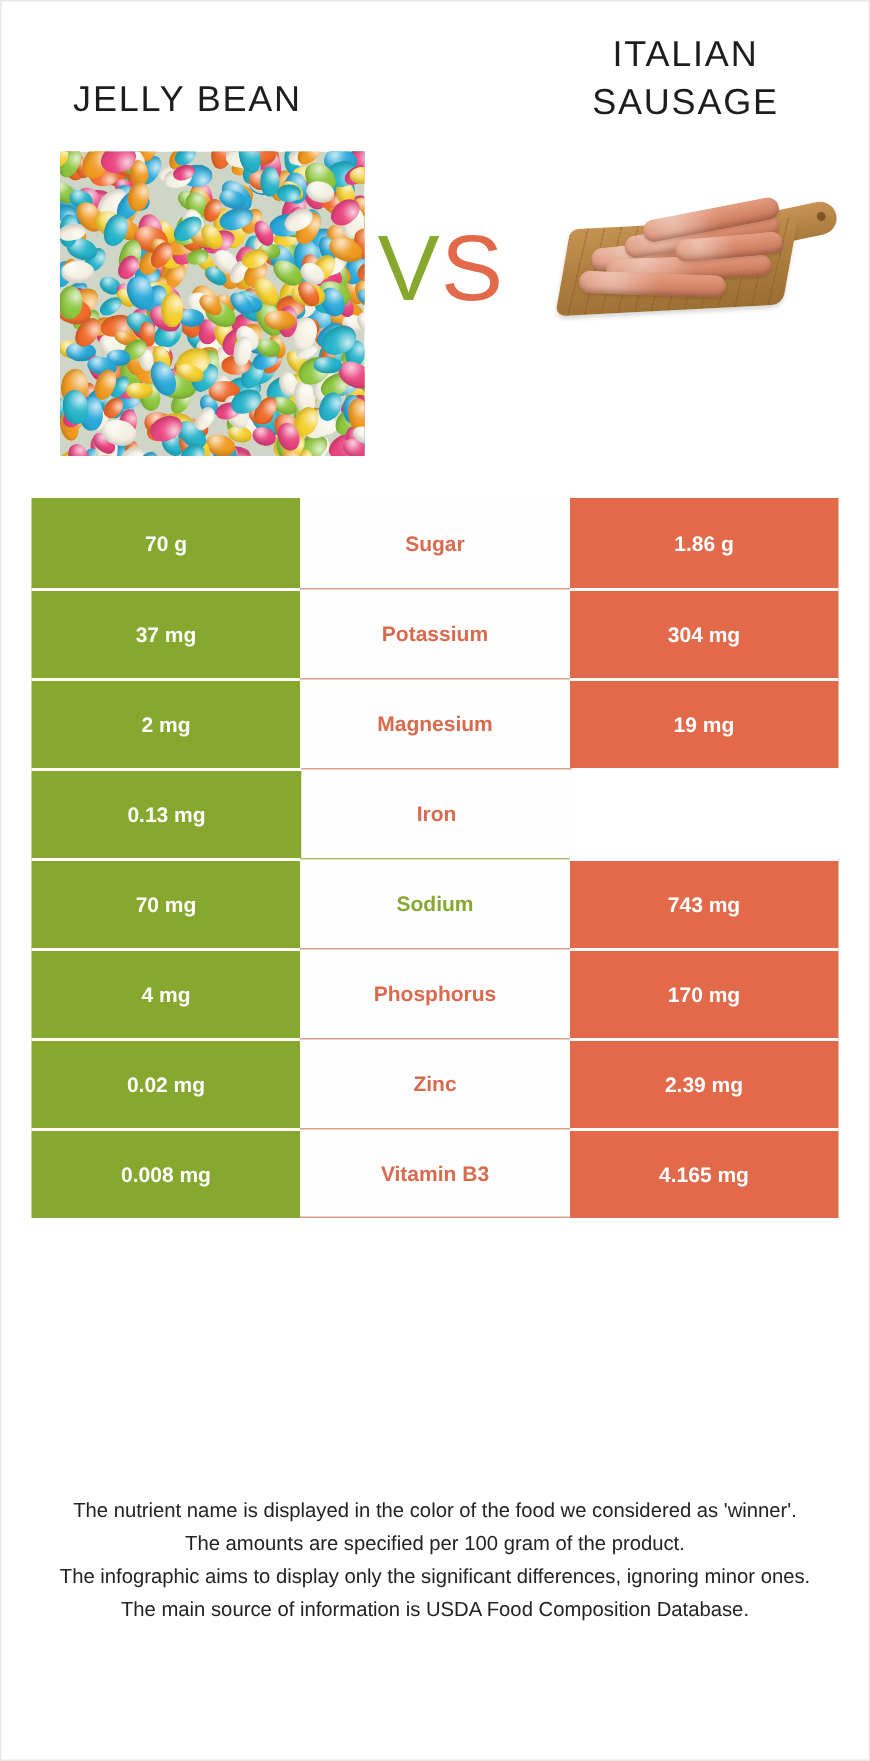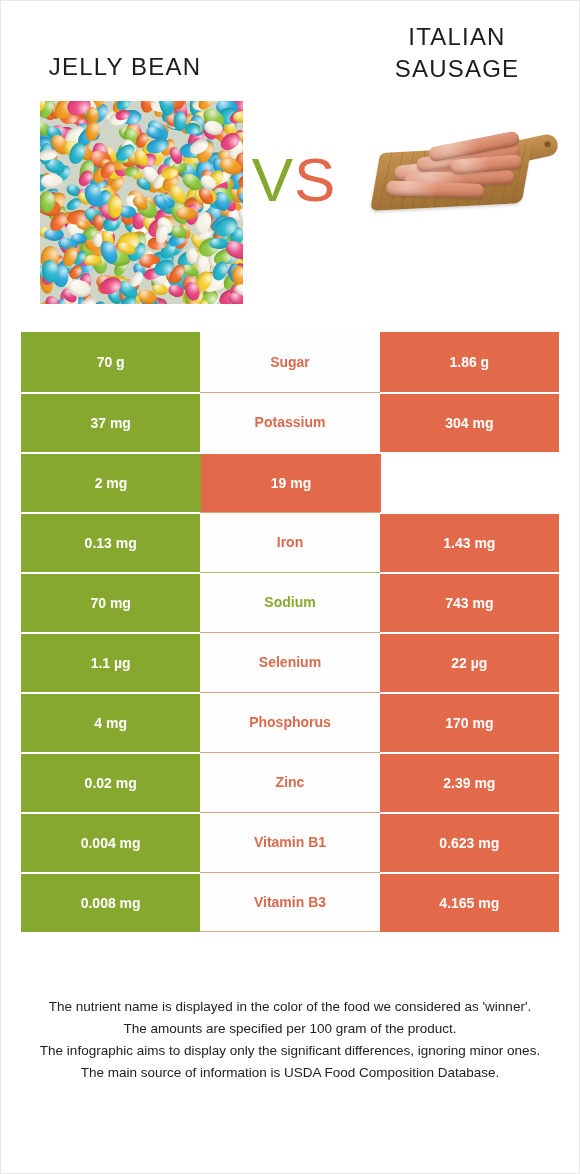"Magnesium" div.cell { html: none -> <div>Magnesium</div> }
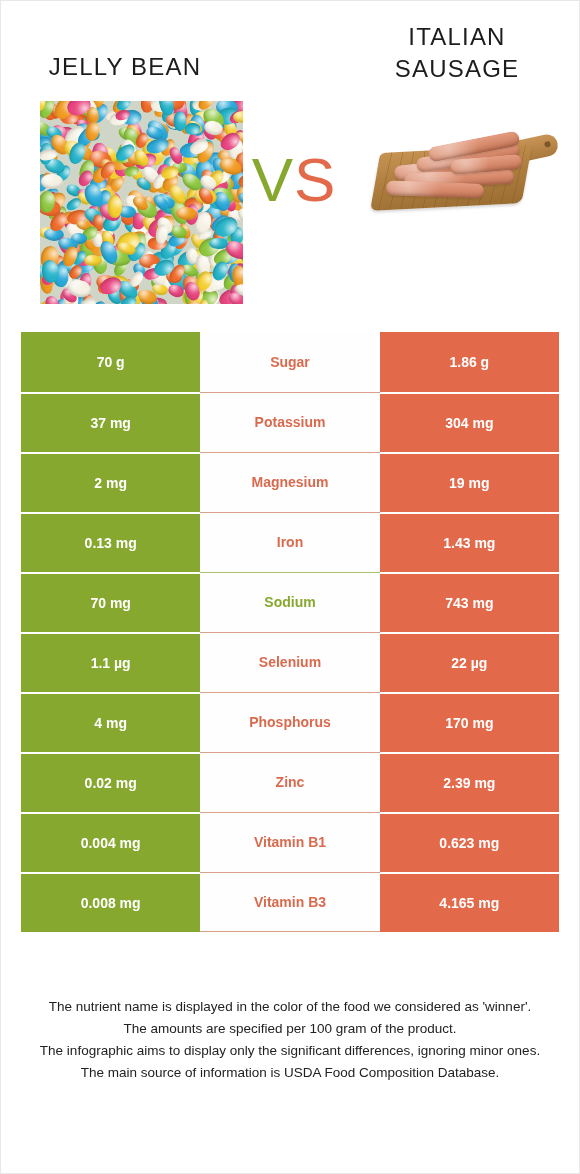"1.43 mg" div.cell { html: <div>1.43 mg</div> -> none }
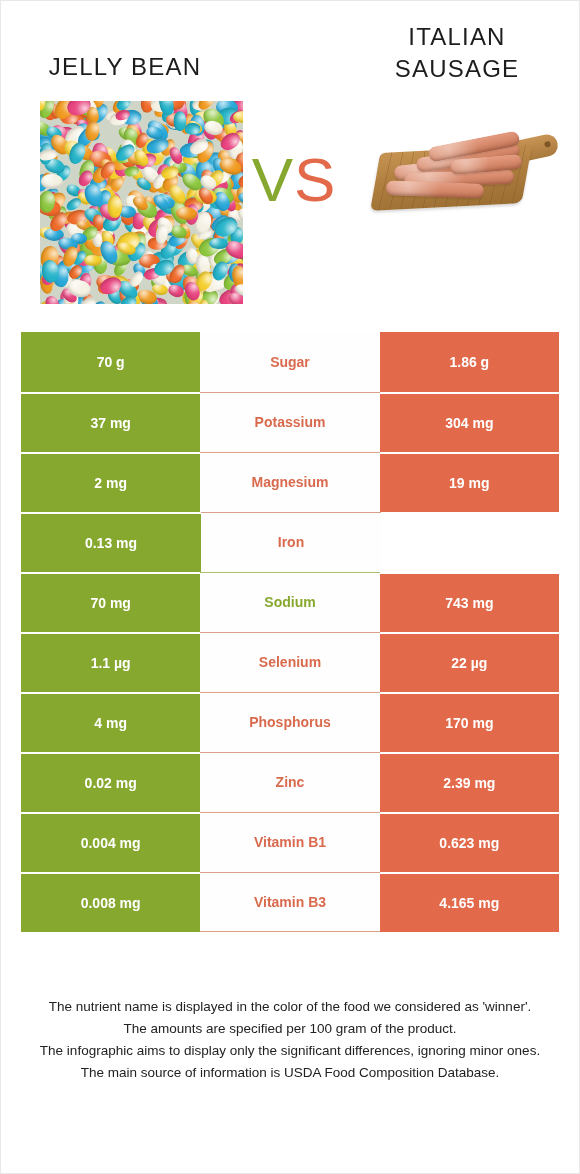"1.1 µg" div.row { html: <div> <div>1.1 µg</div> <div>Selenium</div> <div>22 µg</div> </div> -> none }
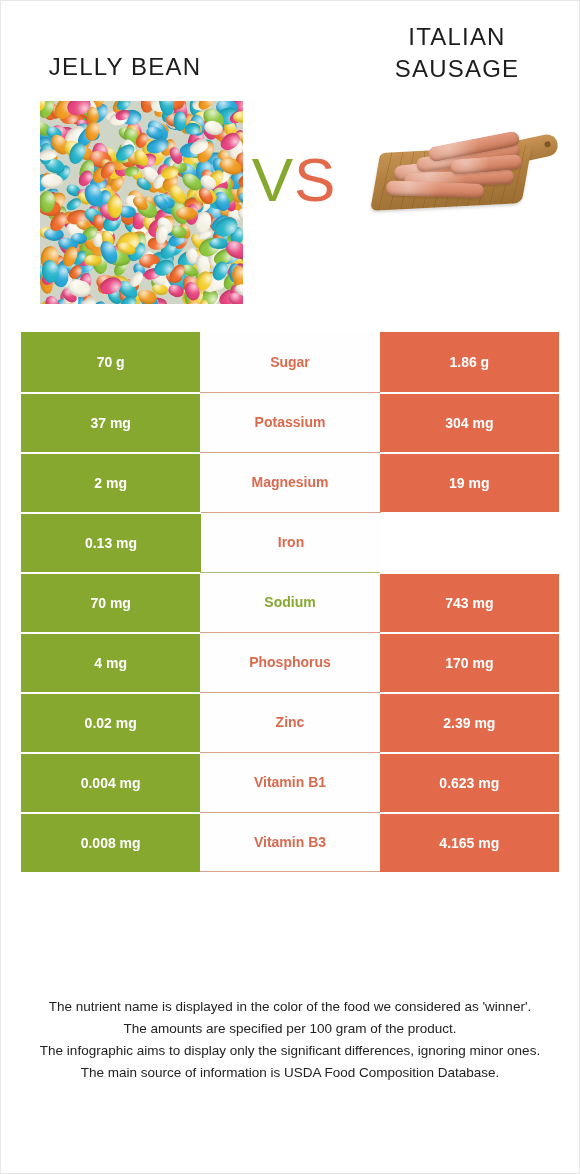"0.004 mg" div.row { html: <div> <div>0.004 mg</div> <div>Vitamin B1</div> <div>0.623 mg</div> </div> -> none }
